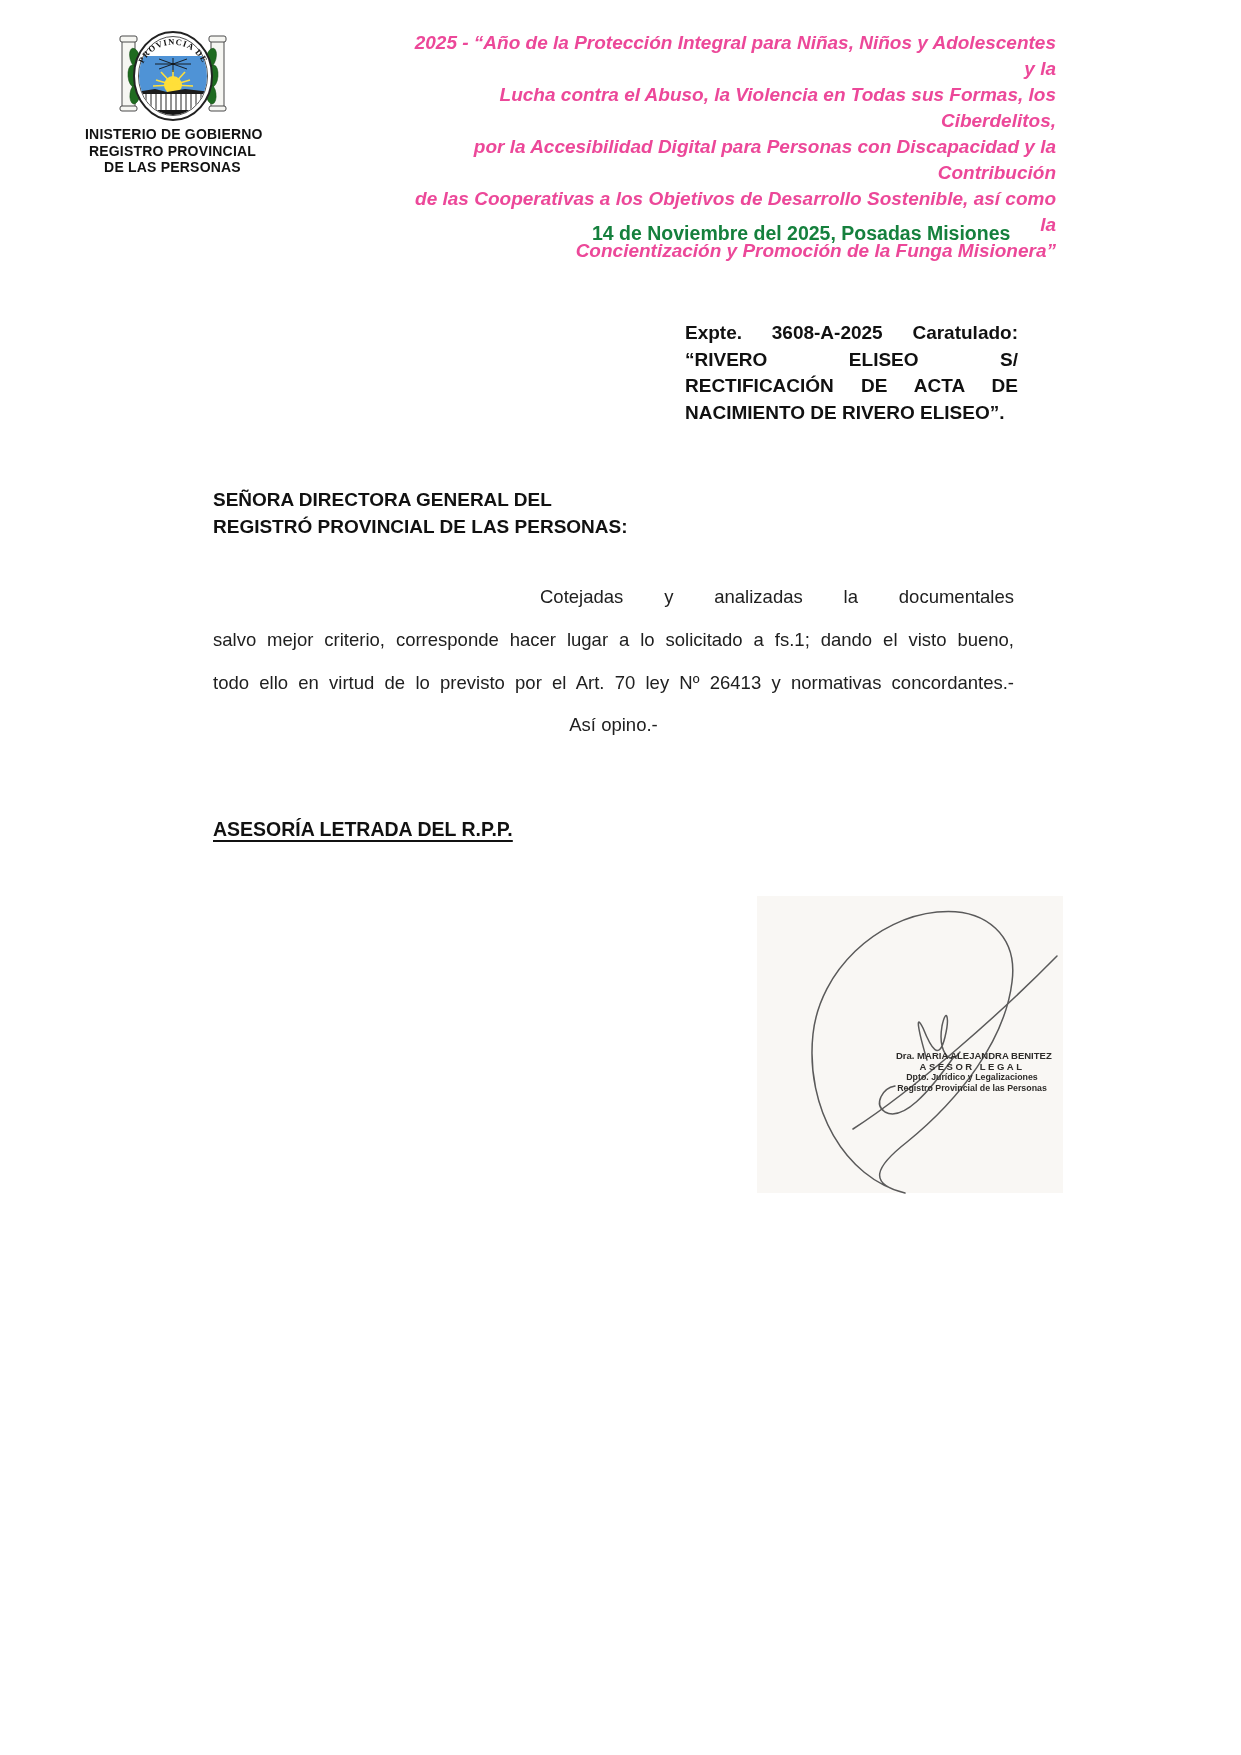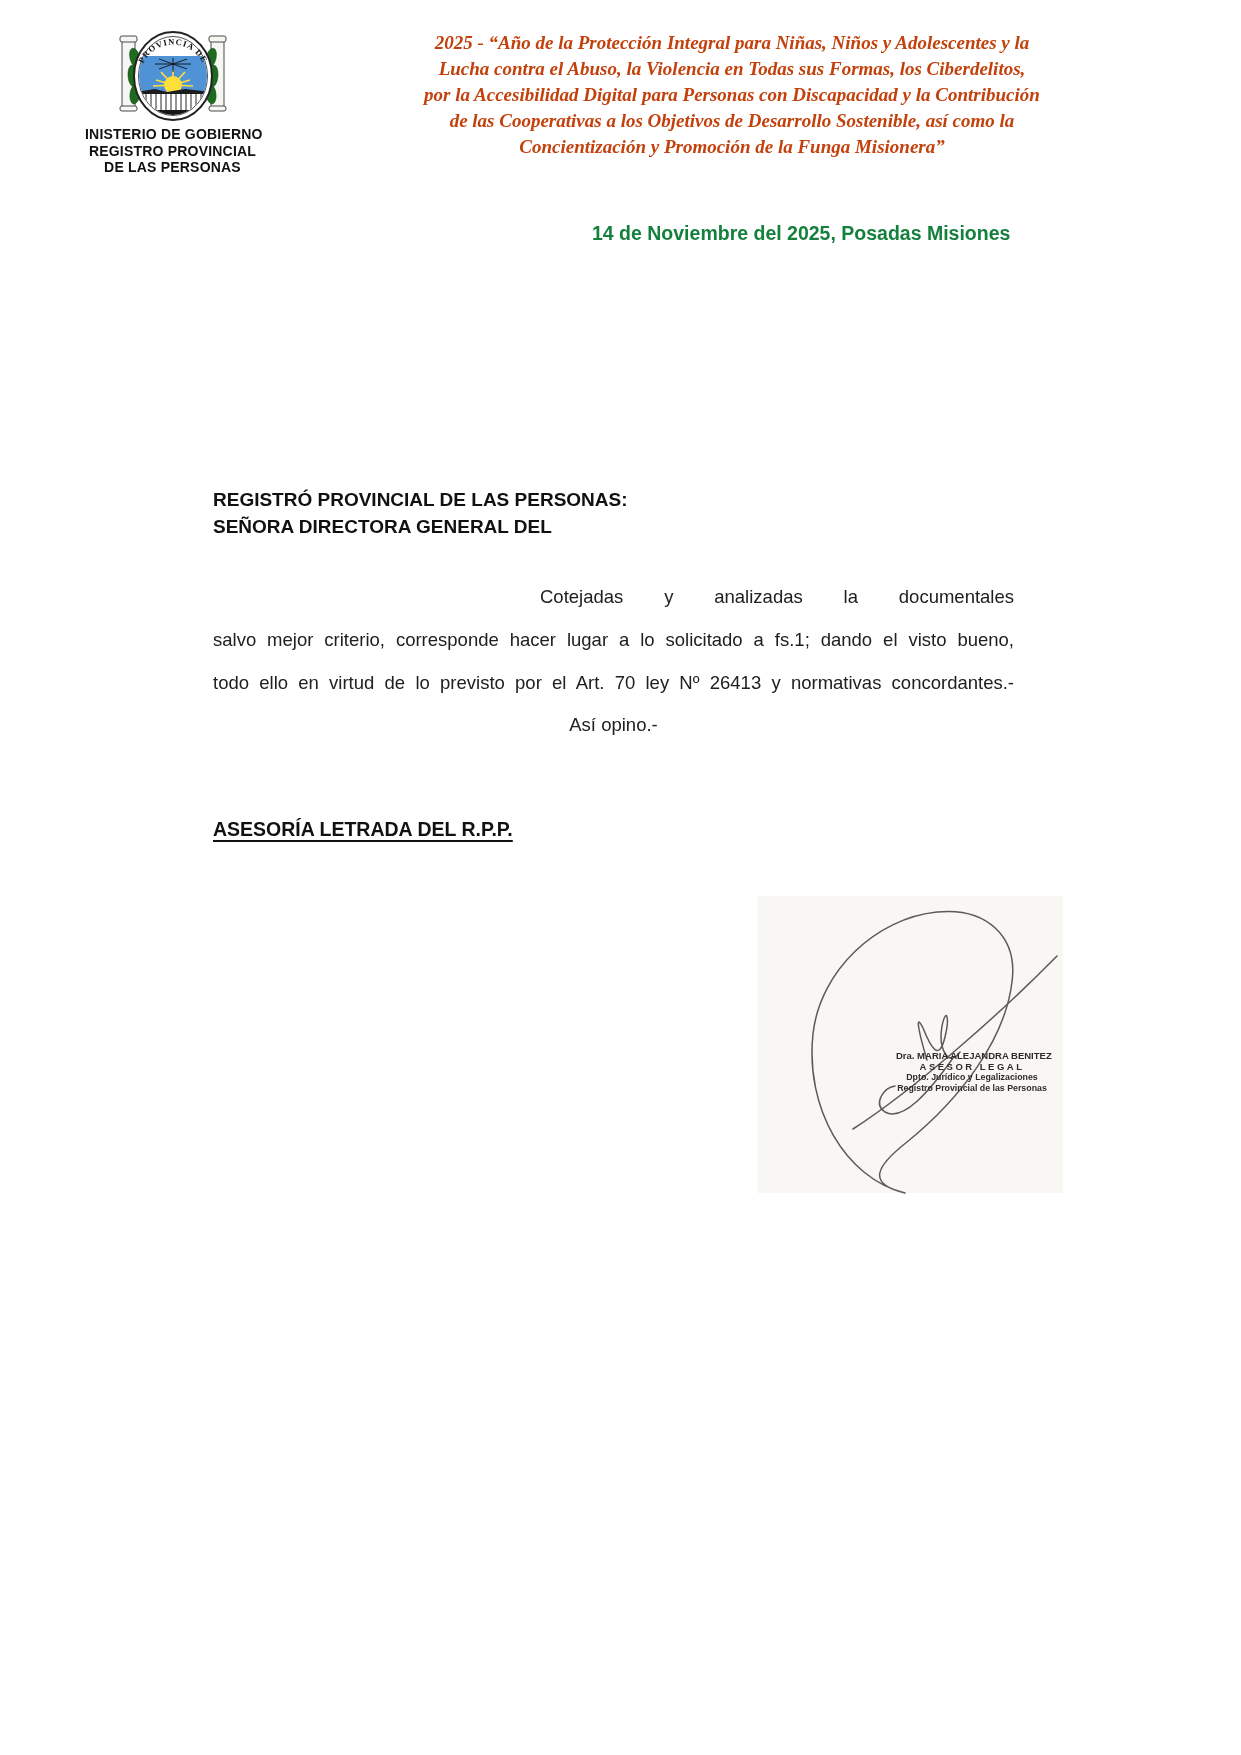"2025 - “Año de la" #motto { color: #c2410c -> #ec4899; font-family: Liberation Serif, serif -> Liberation Sans, sans-serif; text-align: center -> right }
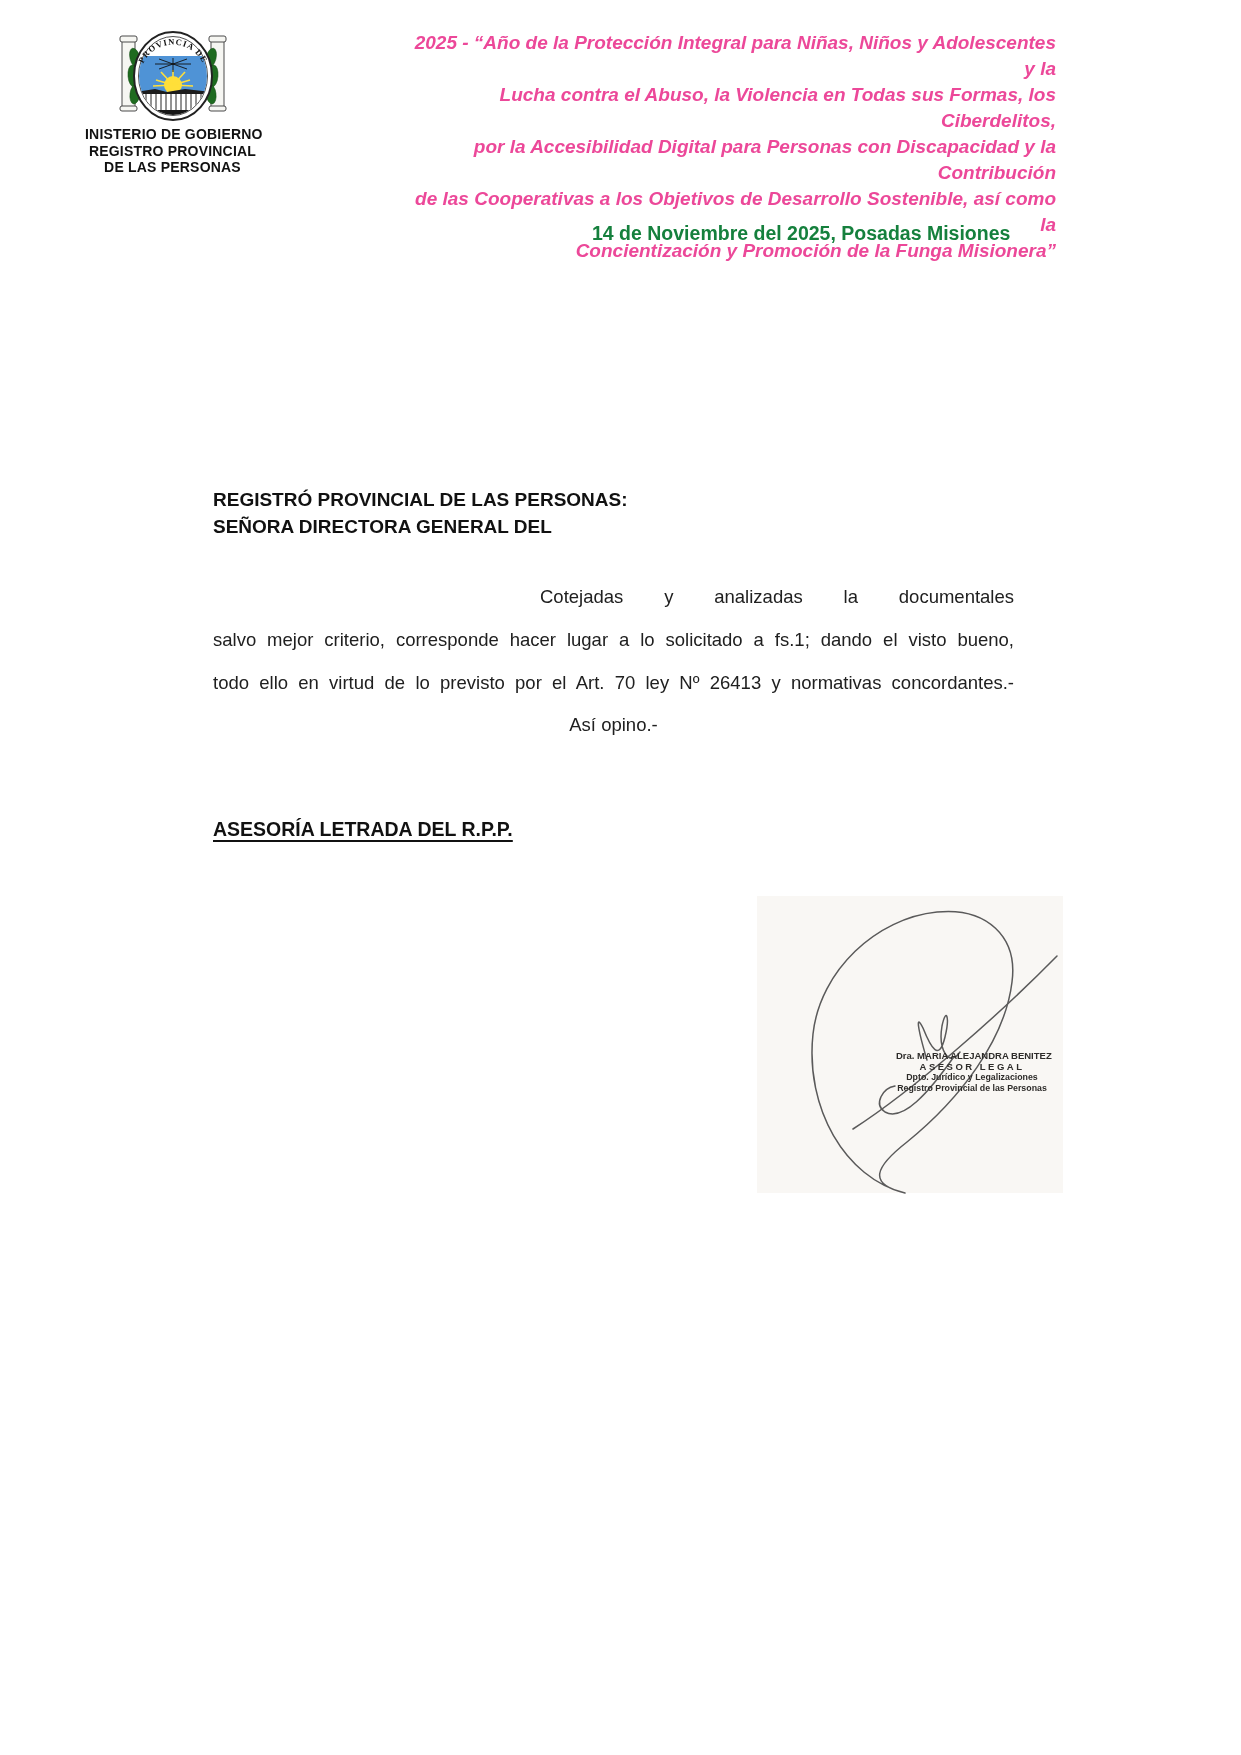"Expte. 3608-A-2025 Caratulado:" div { html: none -> <div> <div>Expte. 3608-A-2025 Caratulado:</div> <div>“RIVERO ELISEO S/</div> <div>RECTIFICACIÓN DE ACTA DE</div> <div>NACIMIENTO DE RIVERO ELISEO”.</div> </div> }
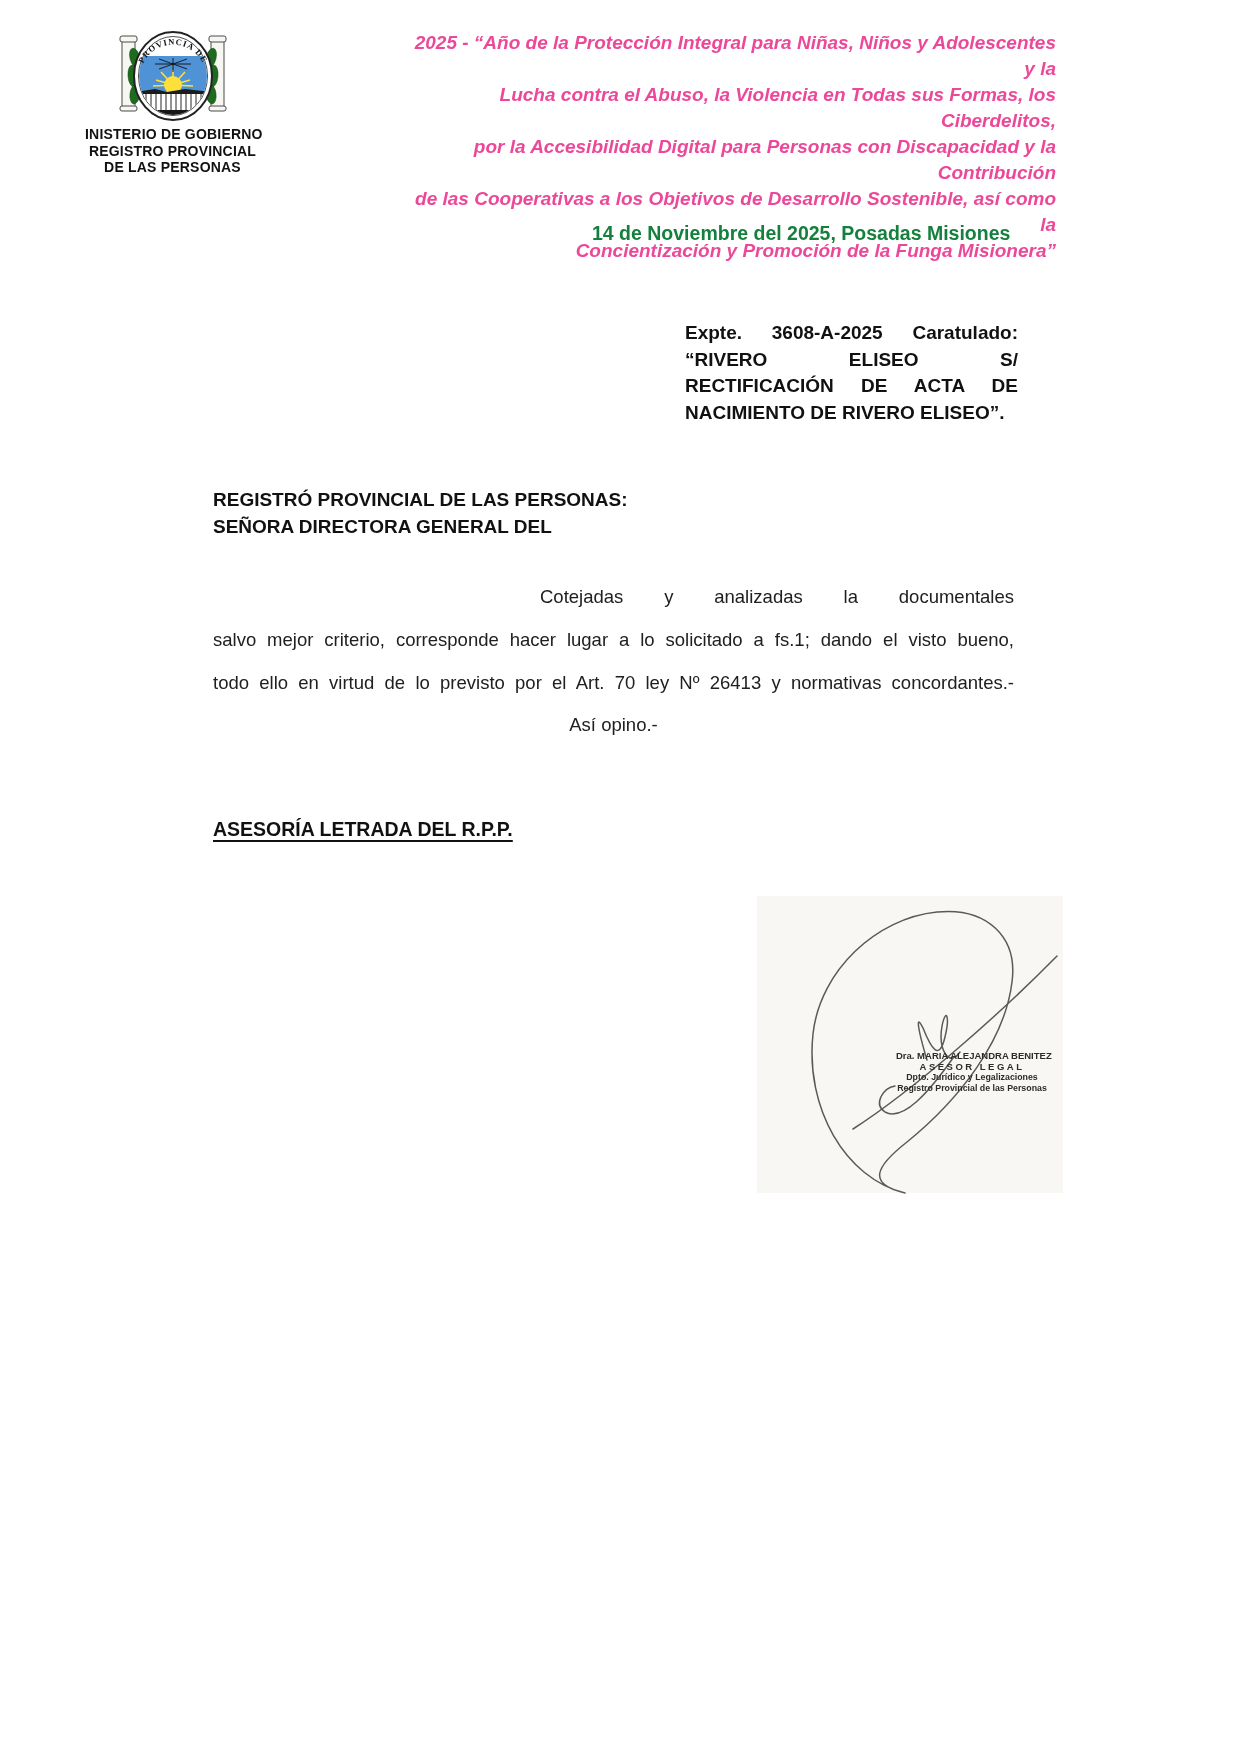"REGISTRÓ PROVINCIAL DE LAS PERSONAS:" div { order: before "SEÑORA DIRECTORA GENERAL DEL" -> after "SEÑORA DIRECTORA GENERAL DEL" }
